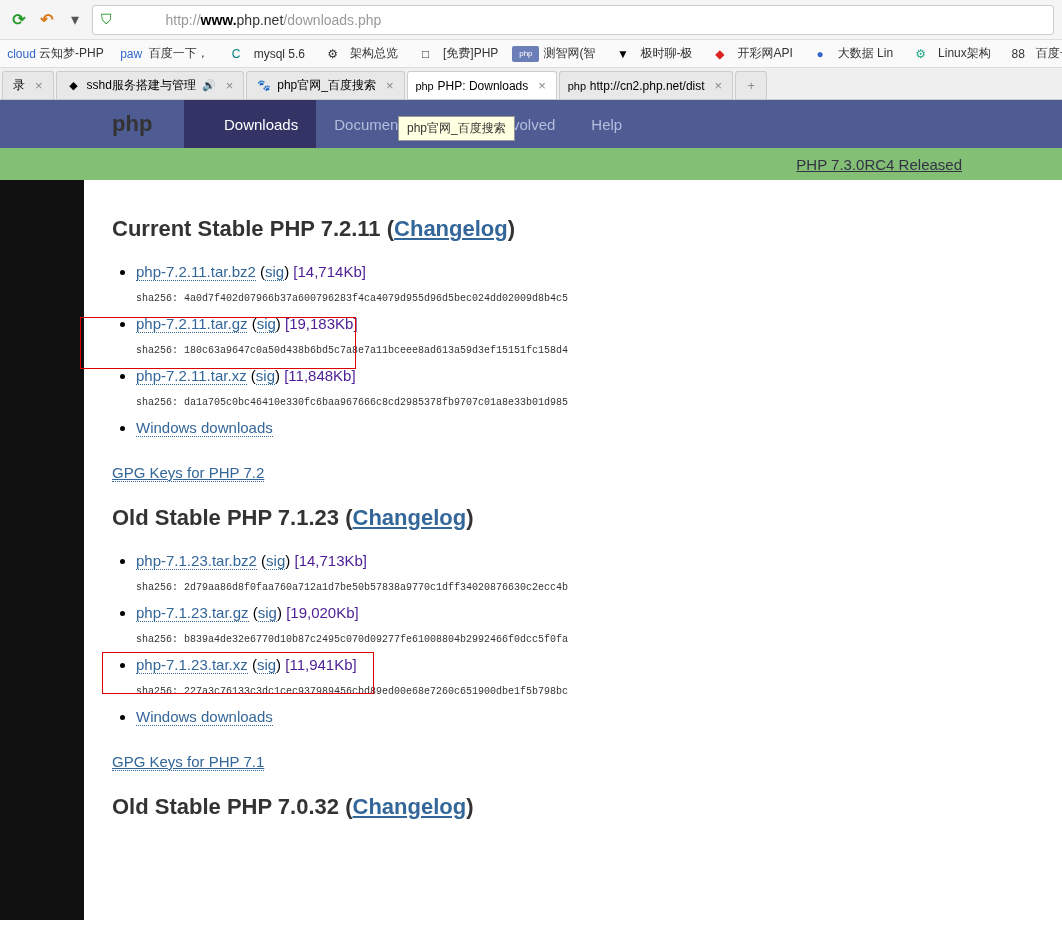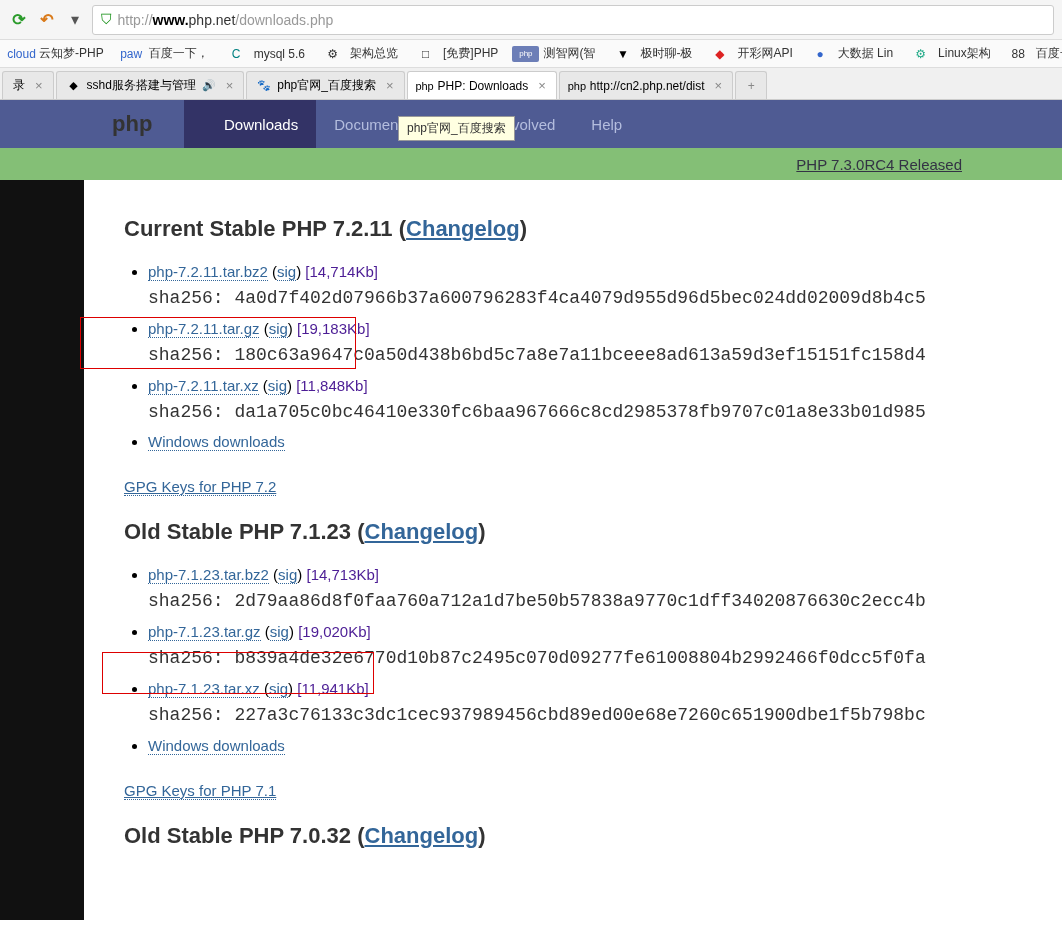"http://www.php.net/downloads.php" .addr-url { margin-left: none -> 48px }
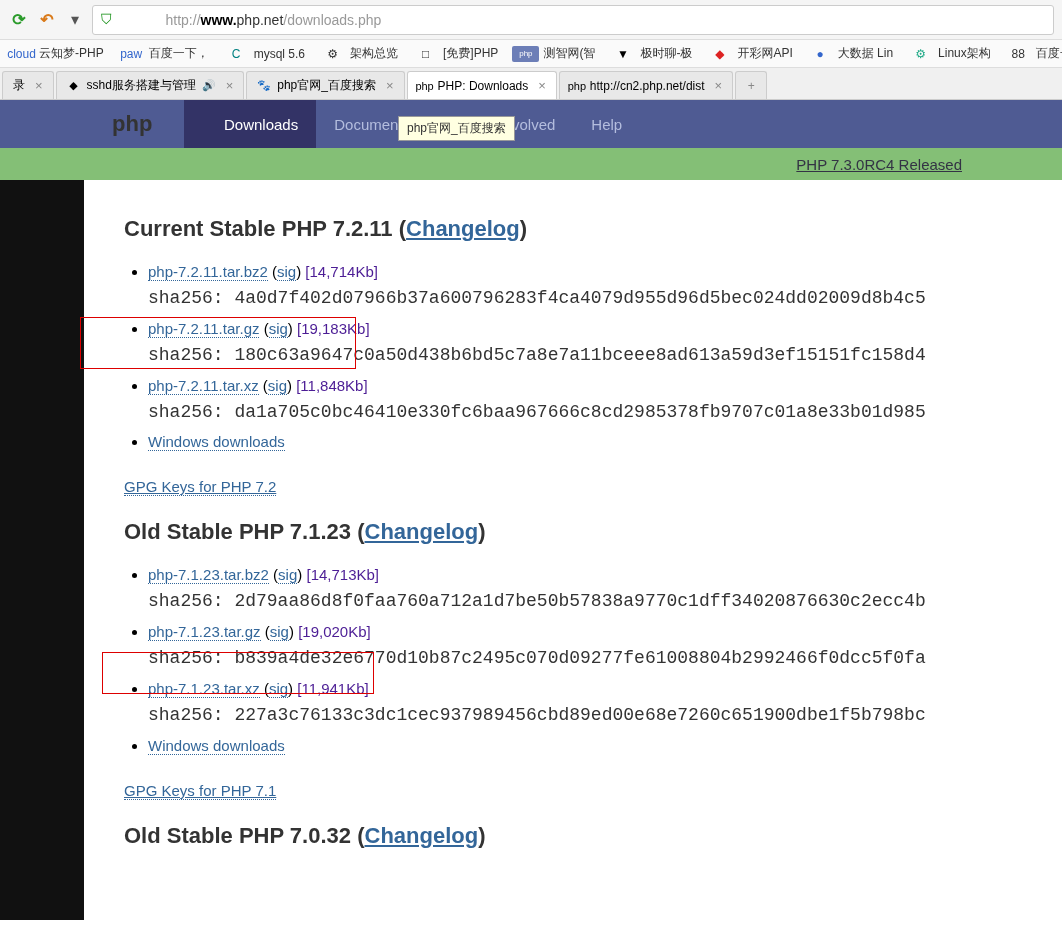"Current Stable PHP 7.2.11 (Changelog)" .content { padding: 28px 28px 28px 40px -> 28px 28px 28px 28px }
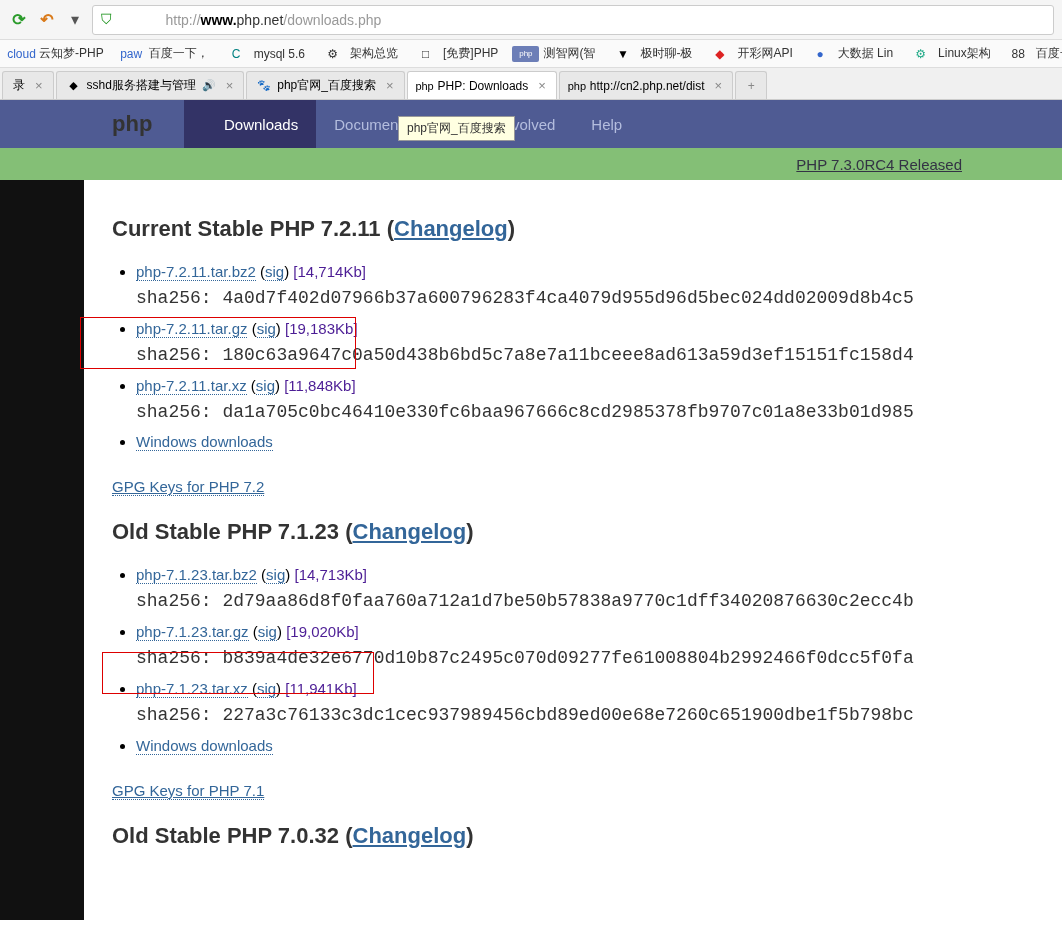"sha256:" .sha { font-size: 18px -> 10px }
